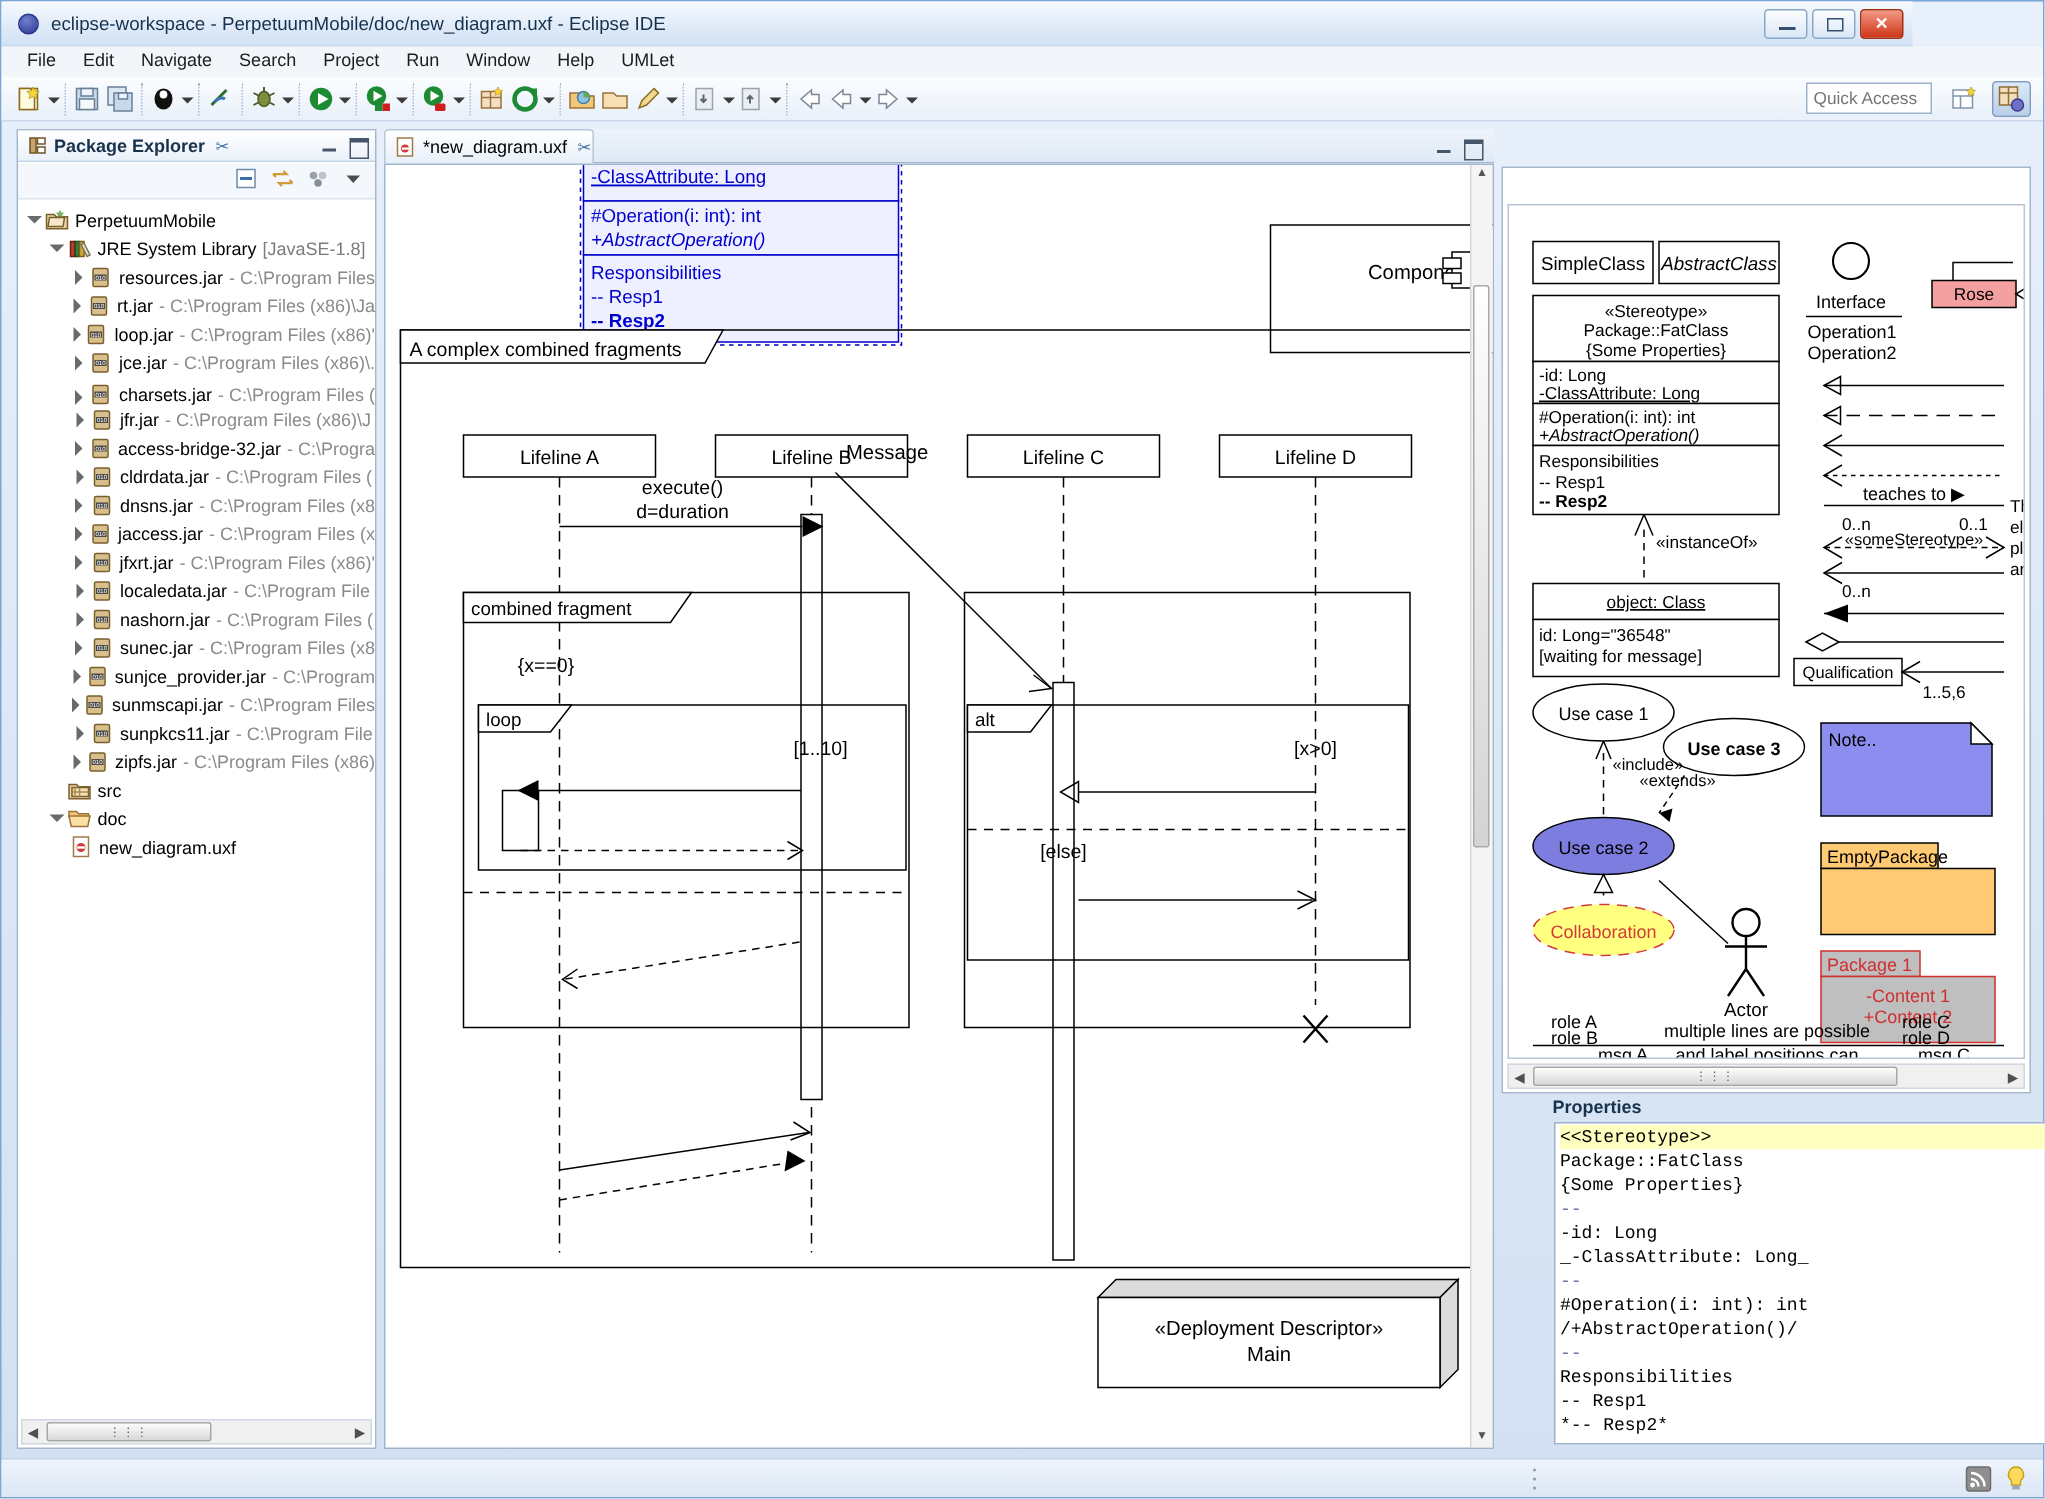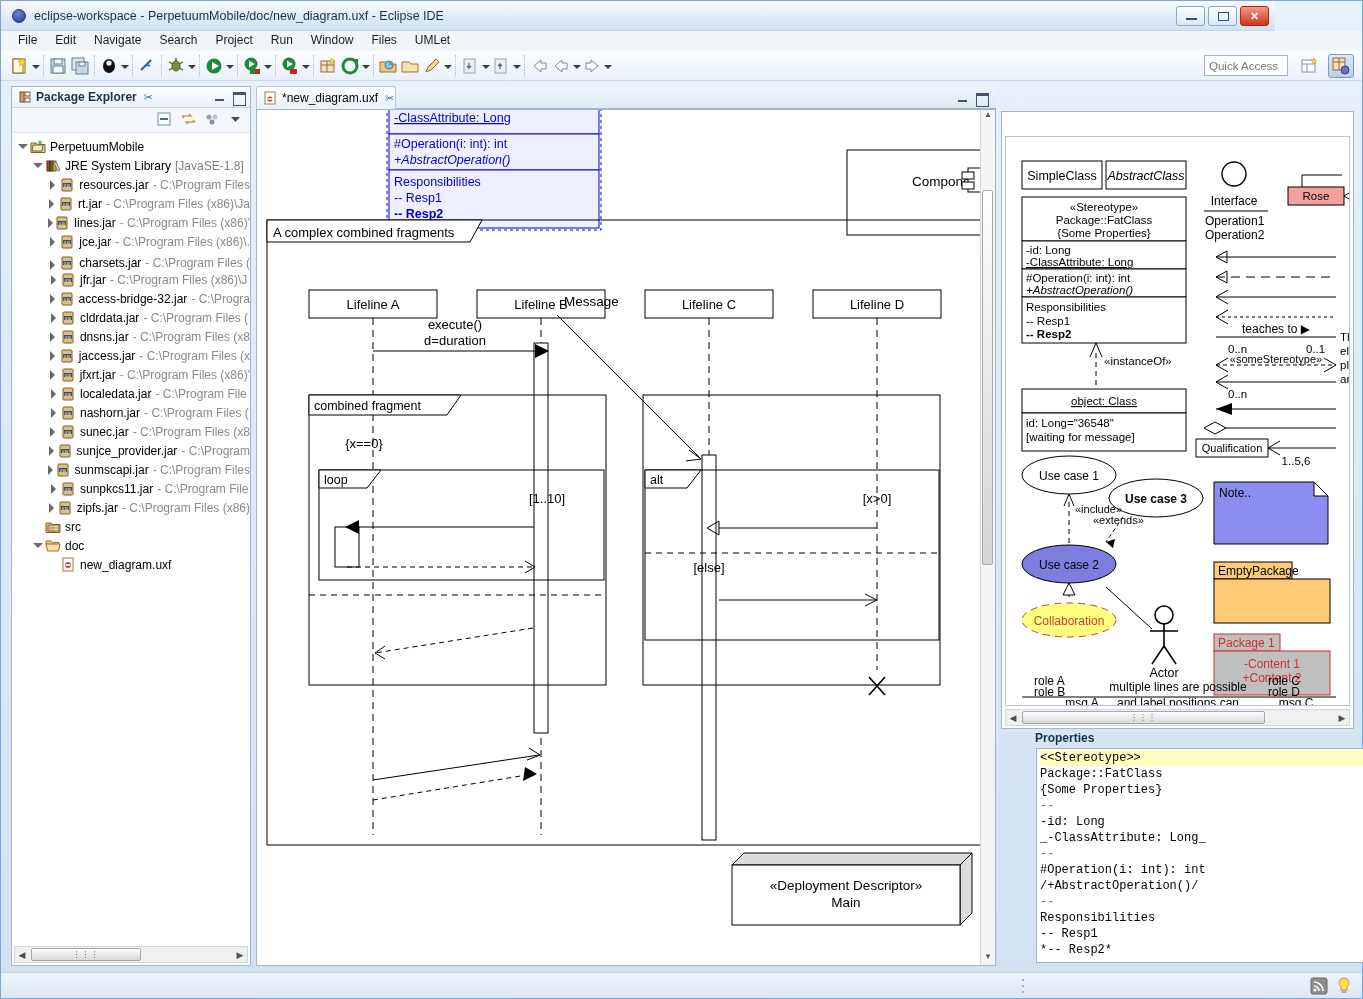"Files" li { text: Files -> Help }
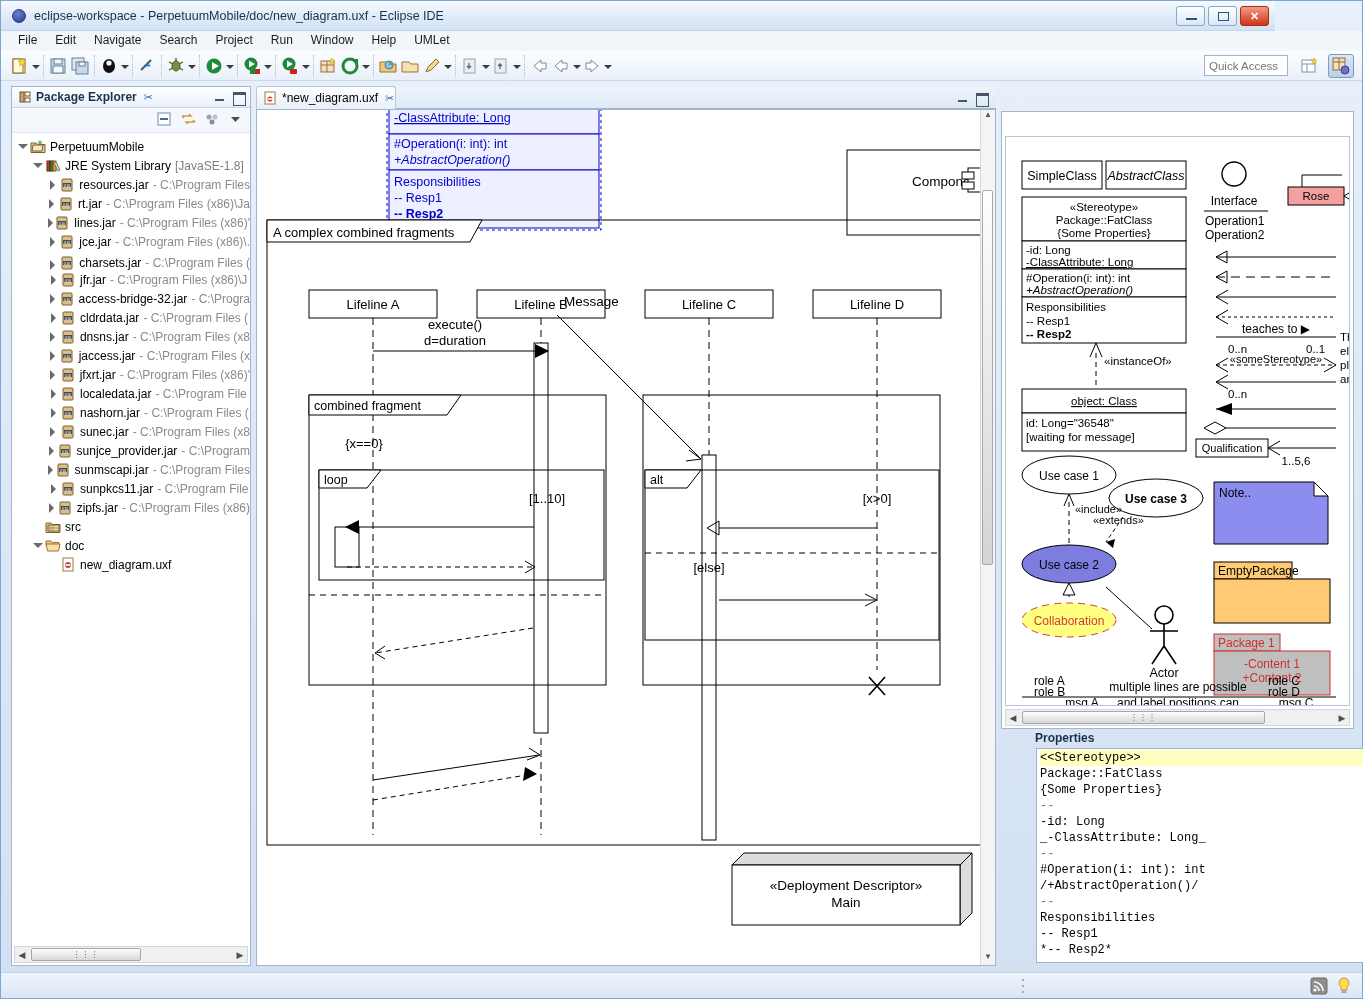"lines.jar" span.t-name { text: lines.jar -> loop.jar }
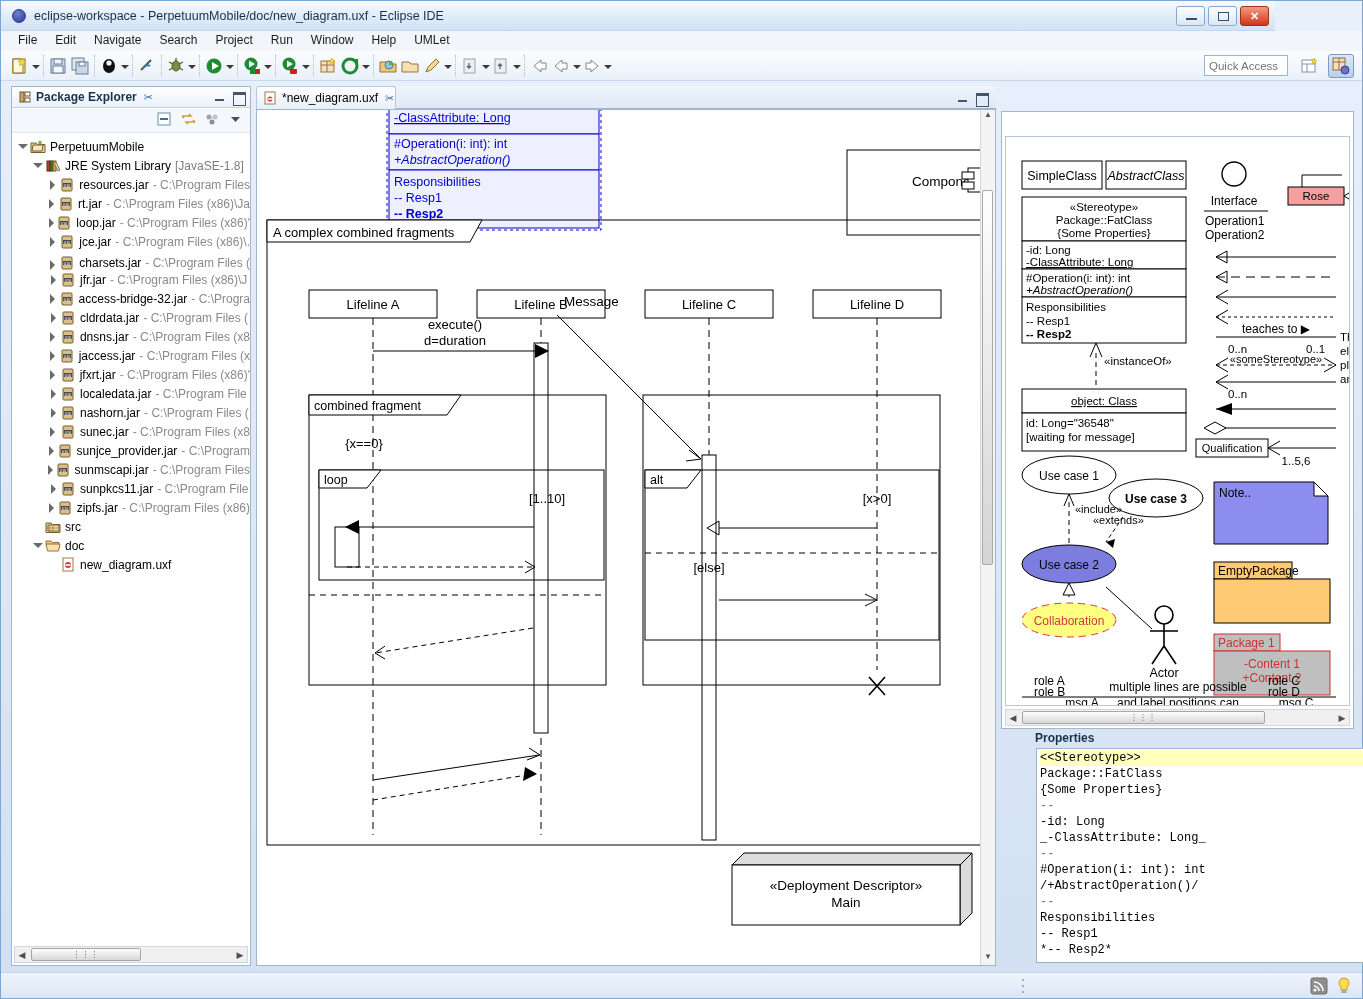"new_diagram.uxf" div.trow { padding-left: 34px -> 20px }
